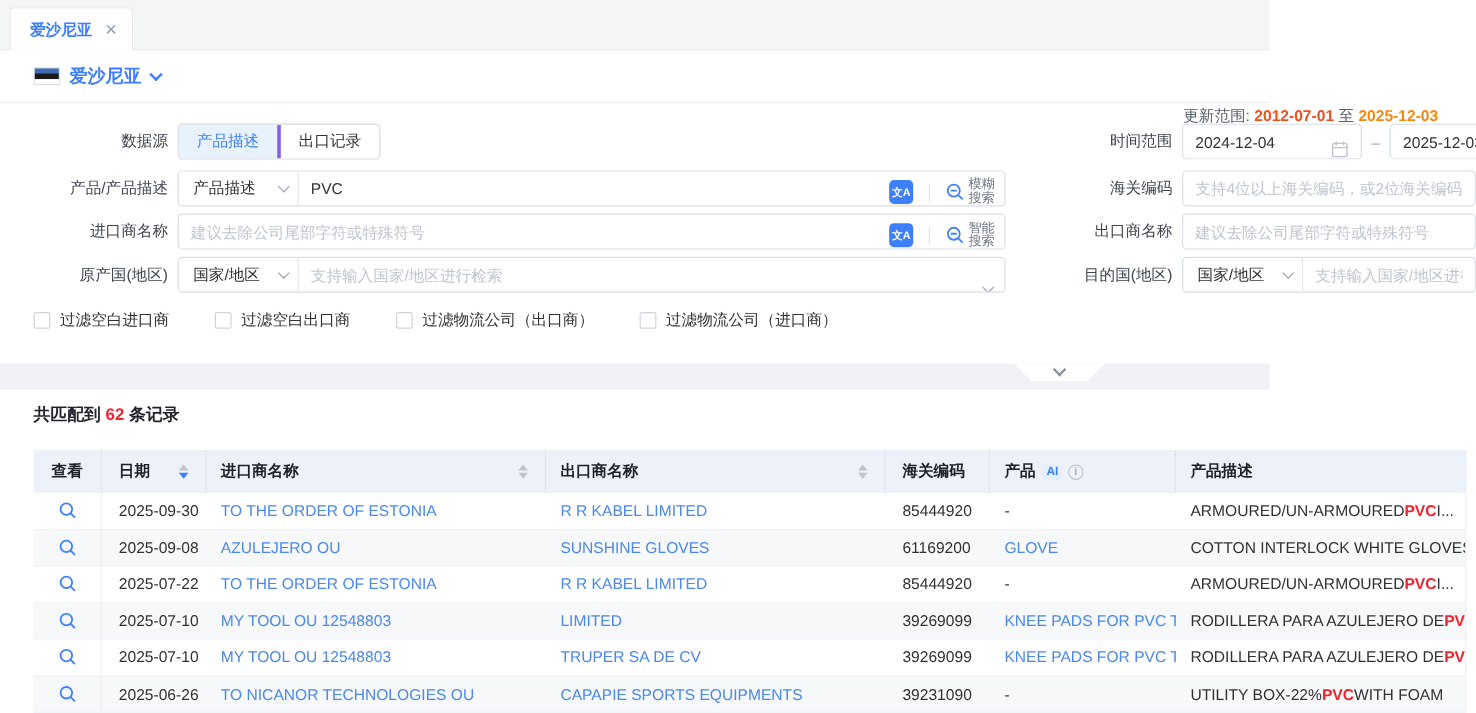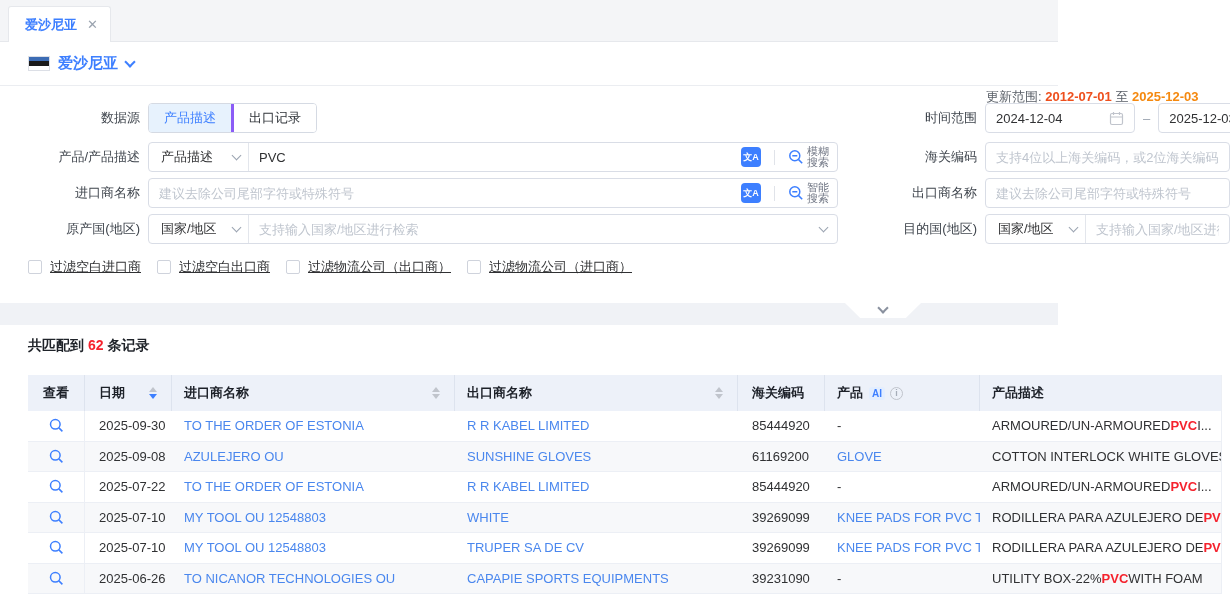"2024-12-04" .ibox { align-items: center -> flex-end }
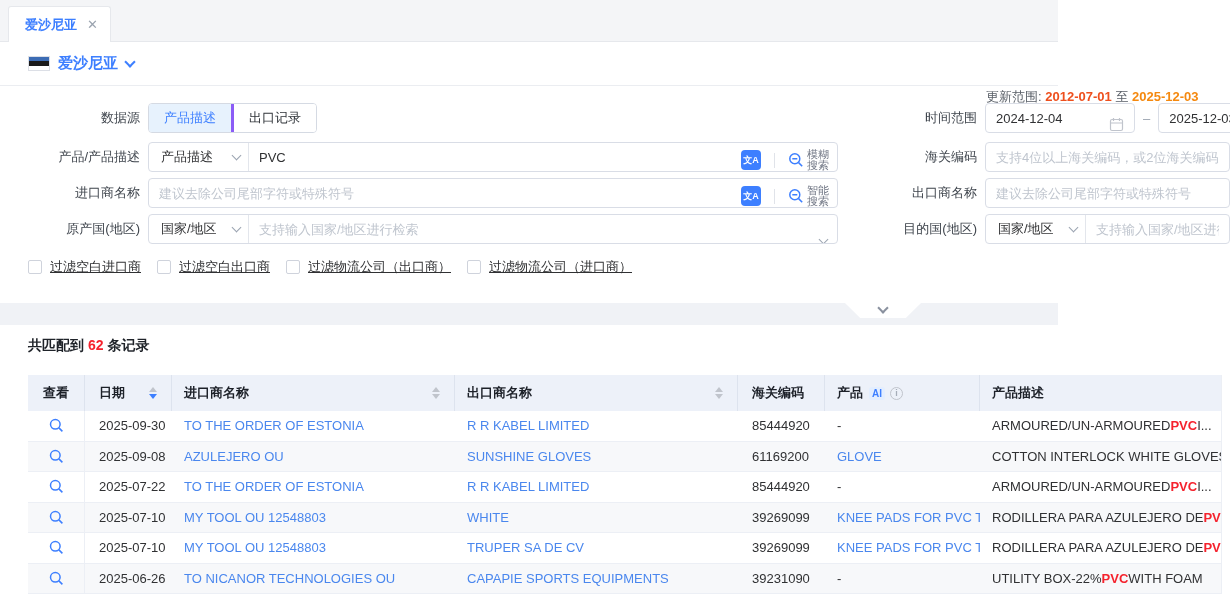"过滤空白进口商" .checks { gap: 16px -> 38px; text-decoration: underline -> none }
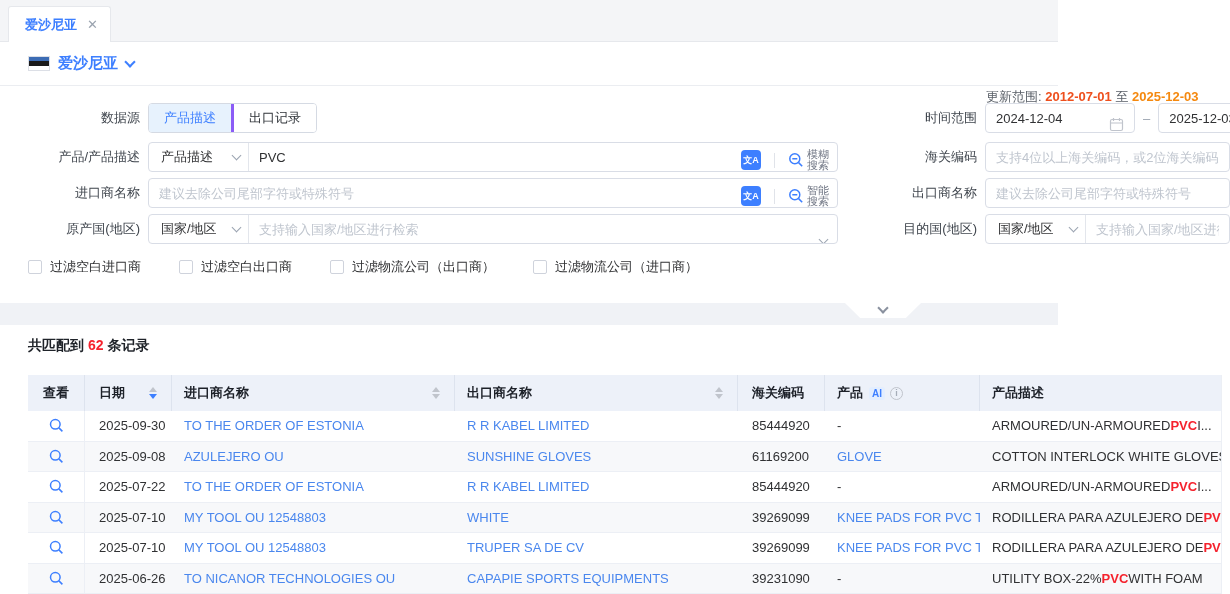"WHITE" span.link { text: WHITE -> LIMITED }
